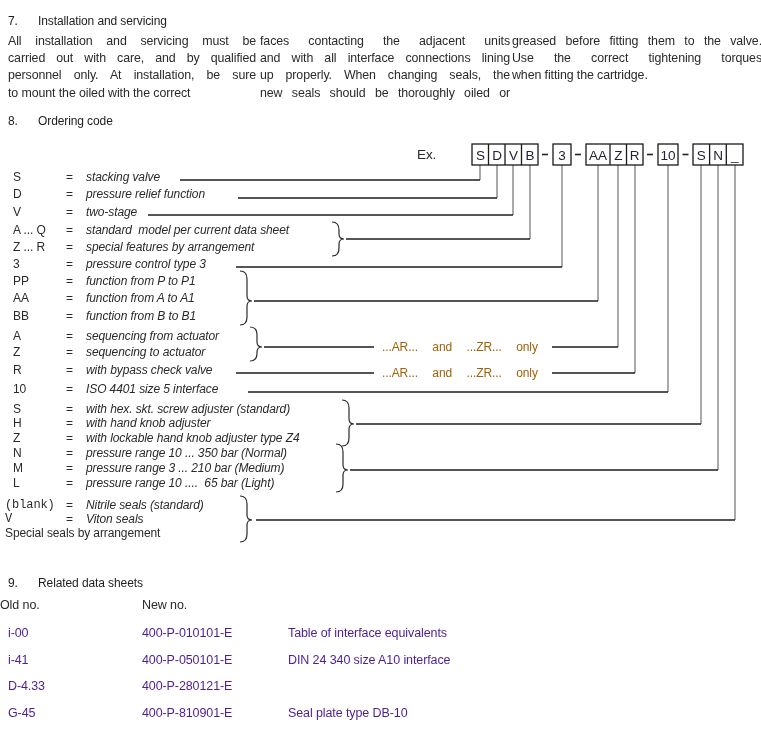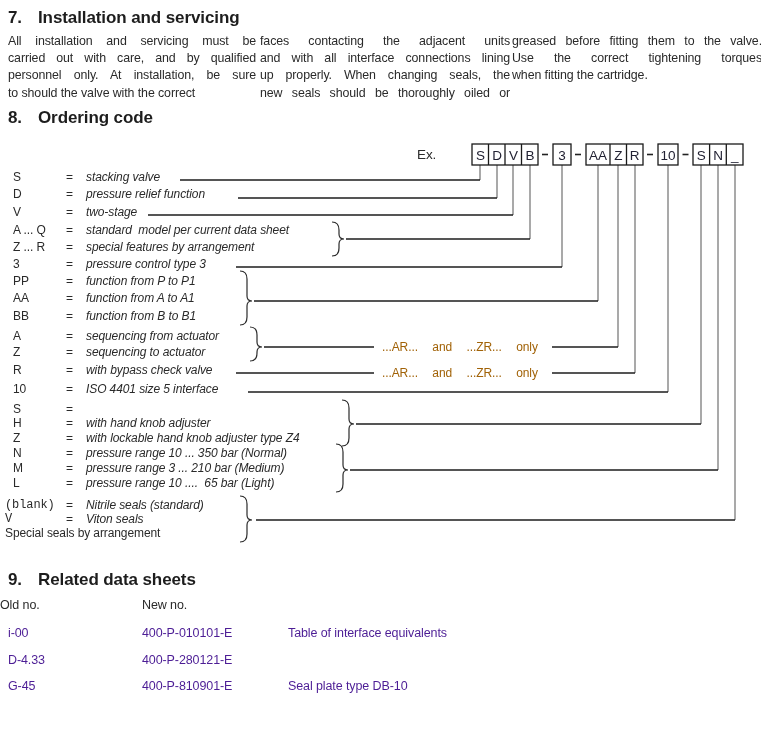"7. Installation and servicing" .sec-head { font-size: 17px -> 12px; font-weight: bold -> normal; margin-top: none -> 6px }
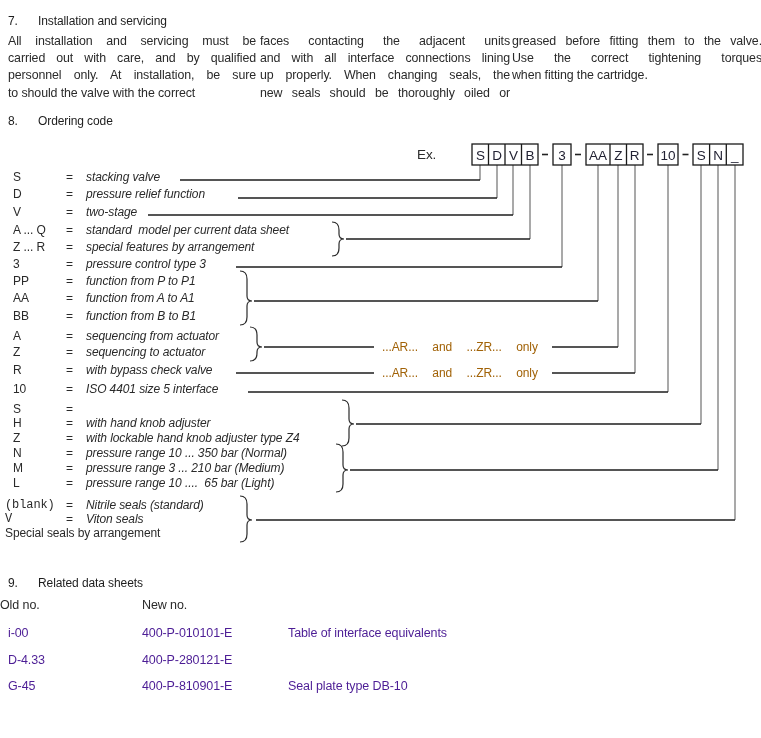"to should the valve with" div.jline { text: should the valve -> mount the oiled }
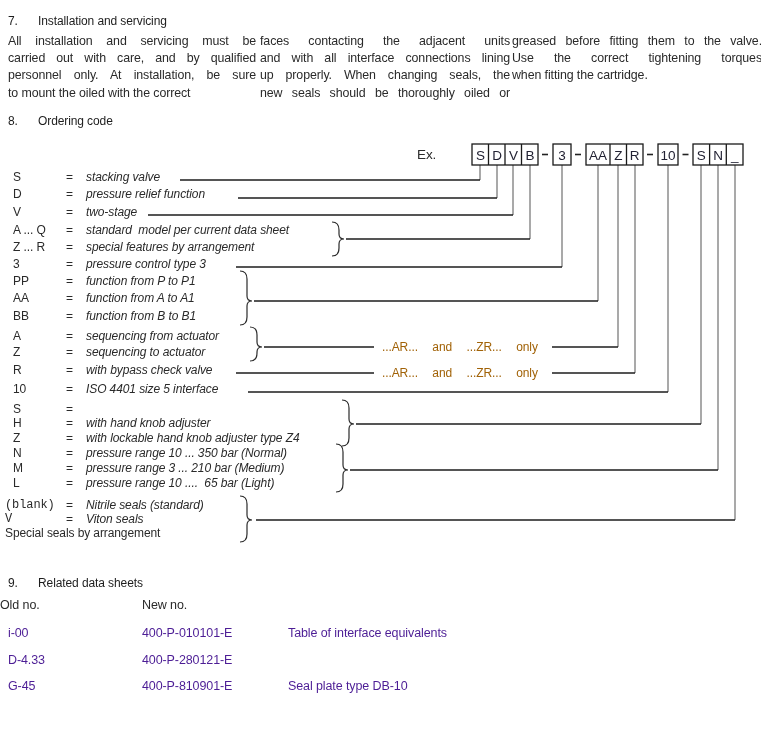"with hex. skt. screw adjuster" span.ldesc { html: none -> <span>with hex. skt. screw adjuster (standard)</span> }
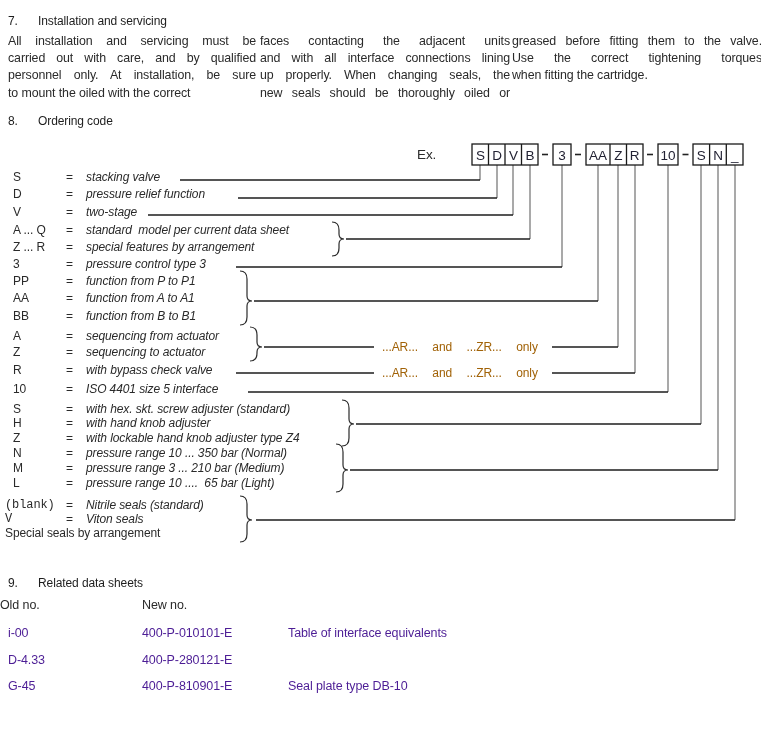"i-41" div.t9row { html: none -> <div> <span>i-41</span> <span>400-P-050101-E</span> <span>DIN 24 340 size A10 interface</span> </div> }
